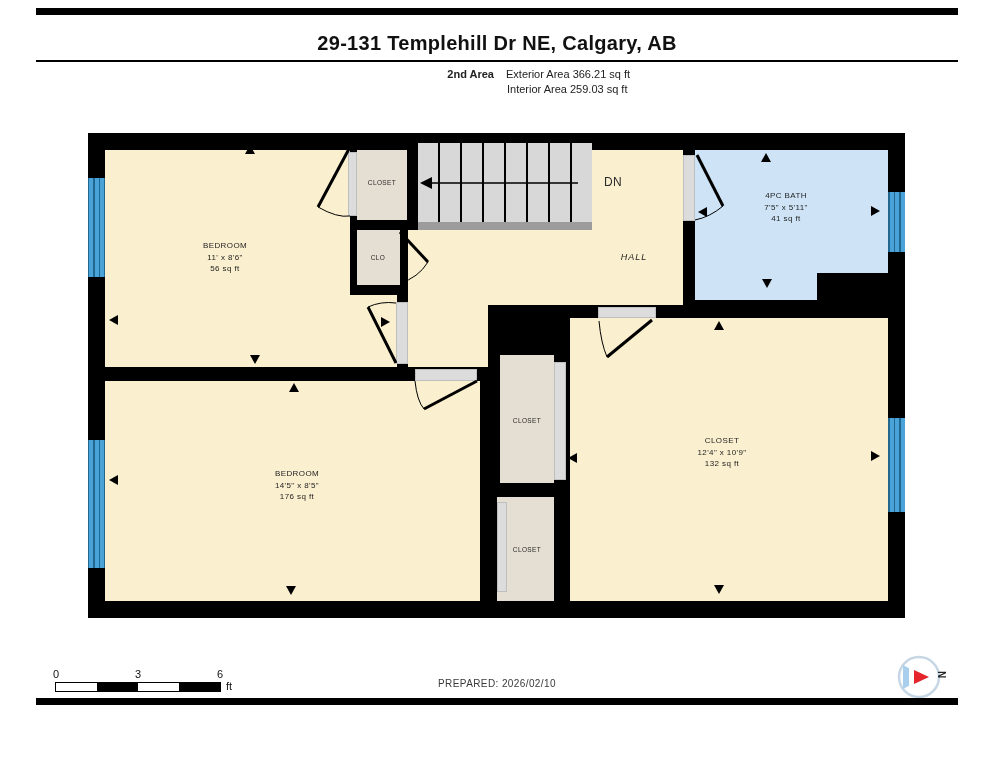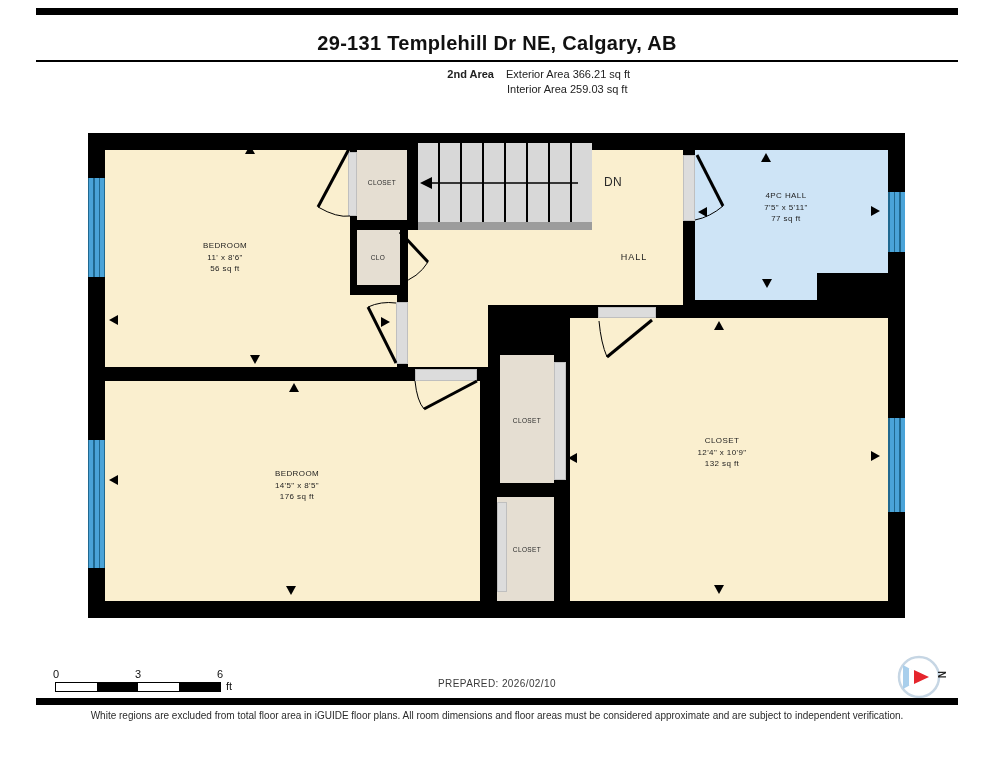"4PC HALL" div { text: HALL -> BATH }
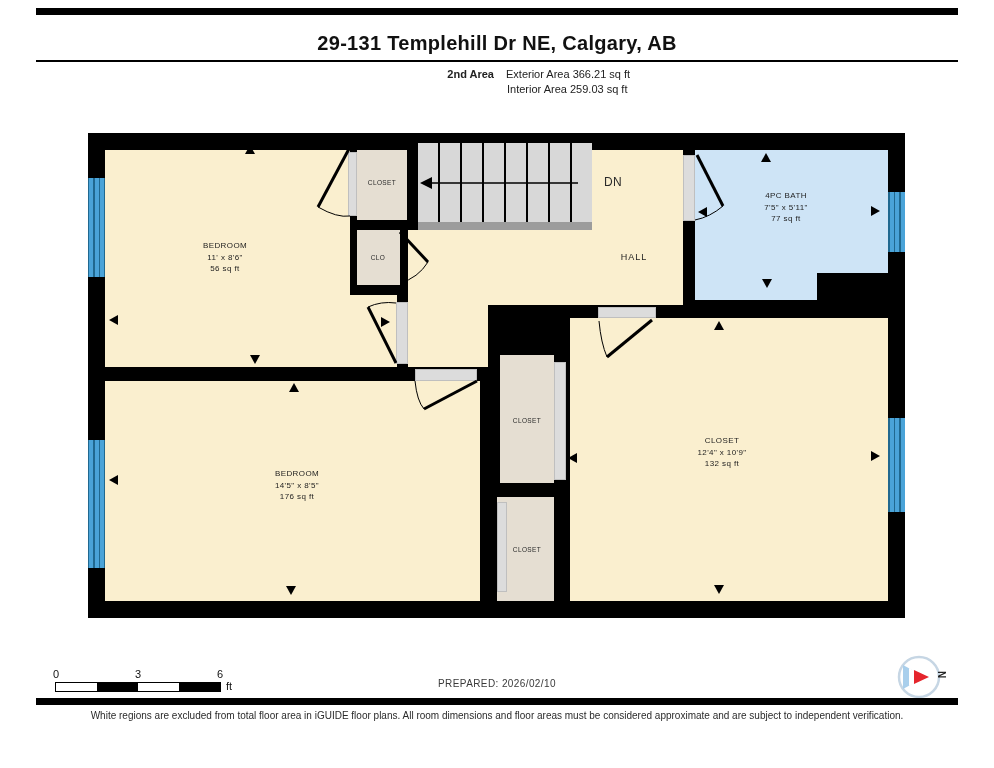"77 sq ft" div { text: 77 -> 41 }
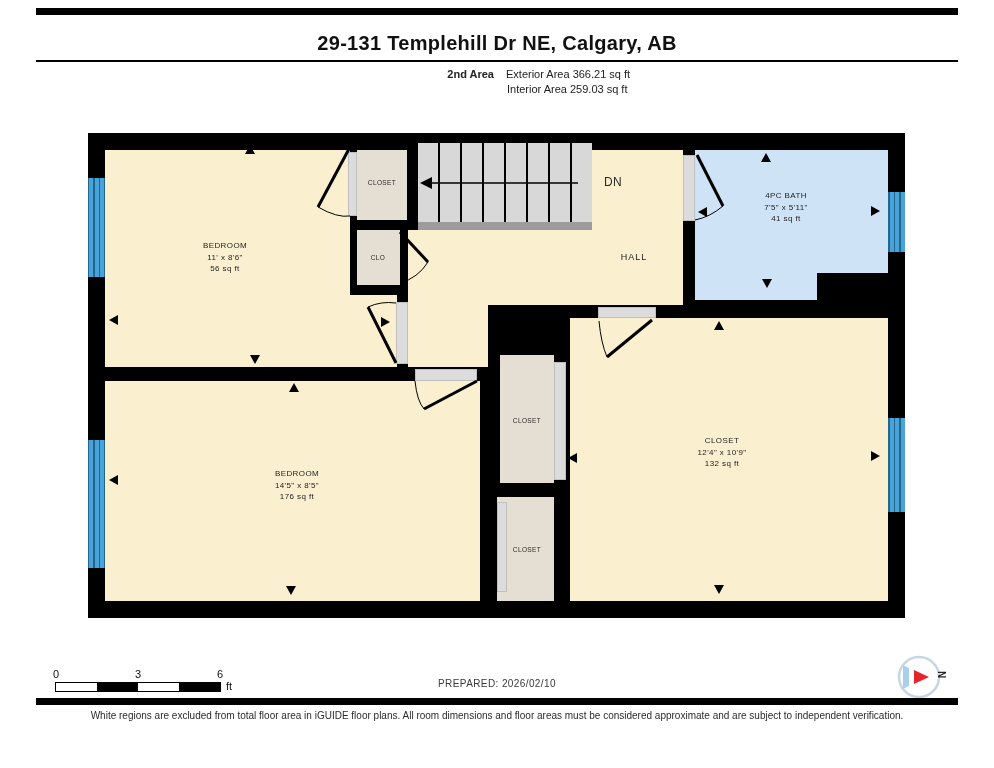"HALL" div.abs { font-style: none -> italic }
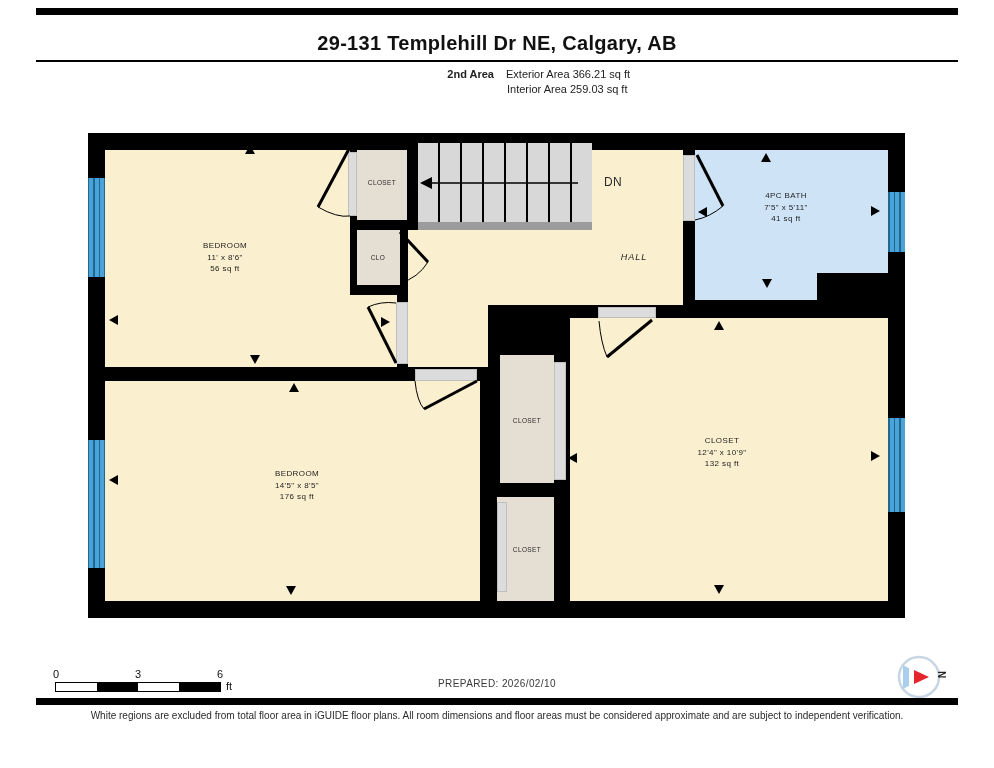"White regions are excluded from" div.abs { html: <div>White regions are excluded from total floor area in iGUIDE floor plans. All room dimensions and floor areas must be considered approximate and are subject to independent verification.</div> -> none }
